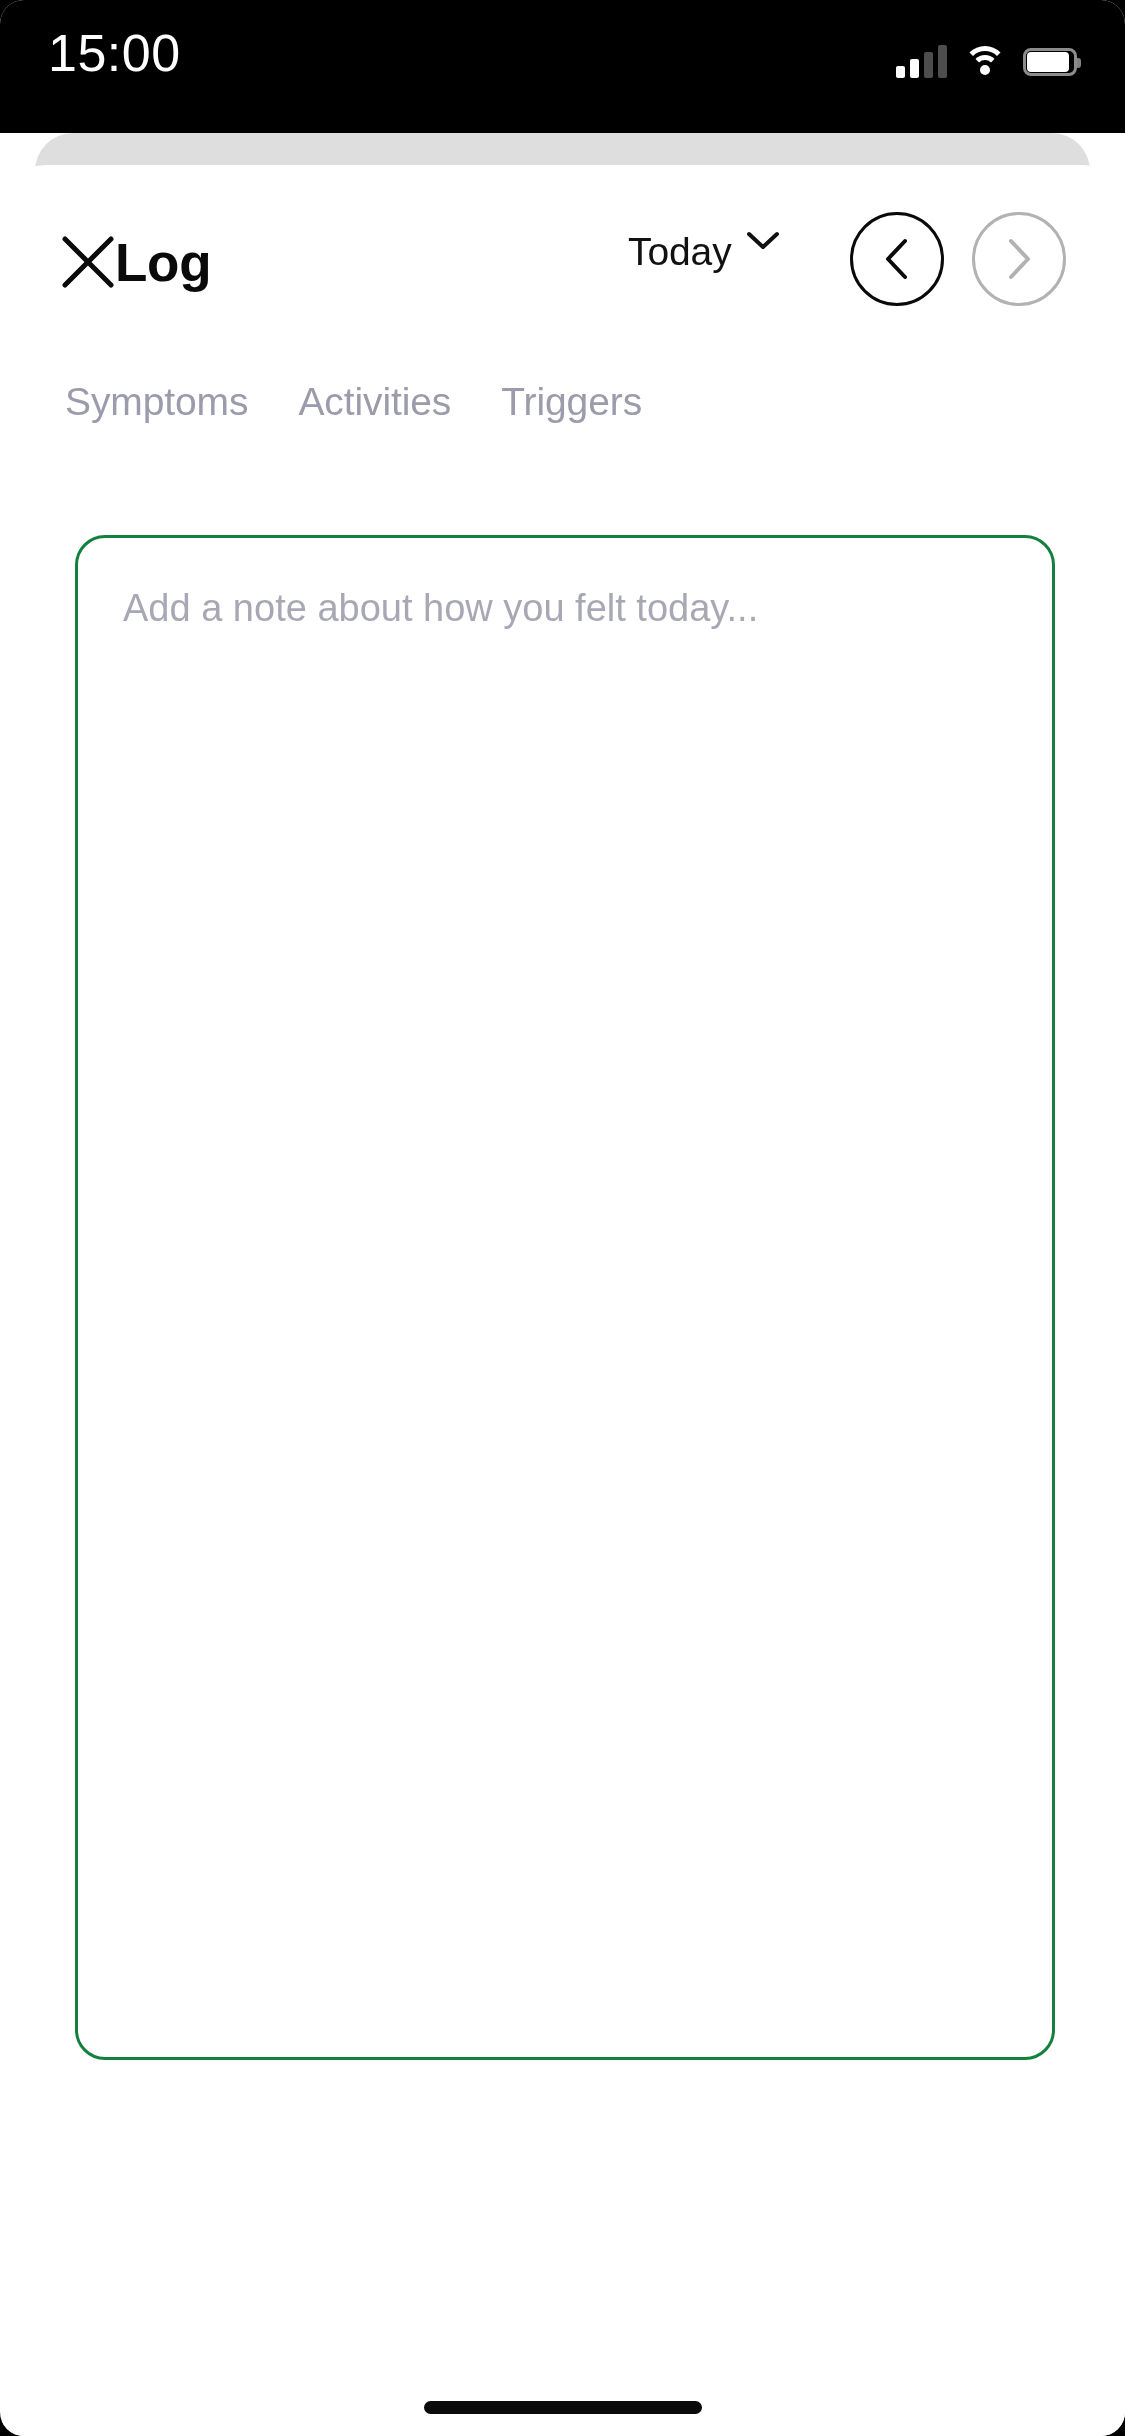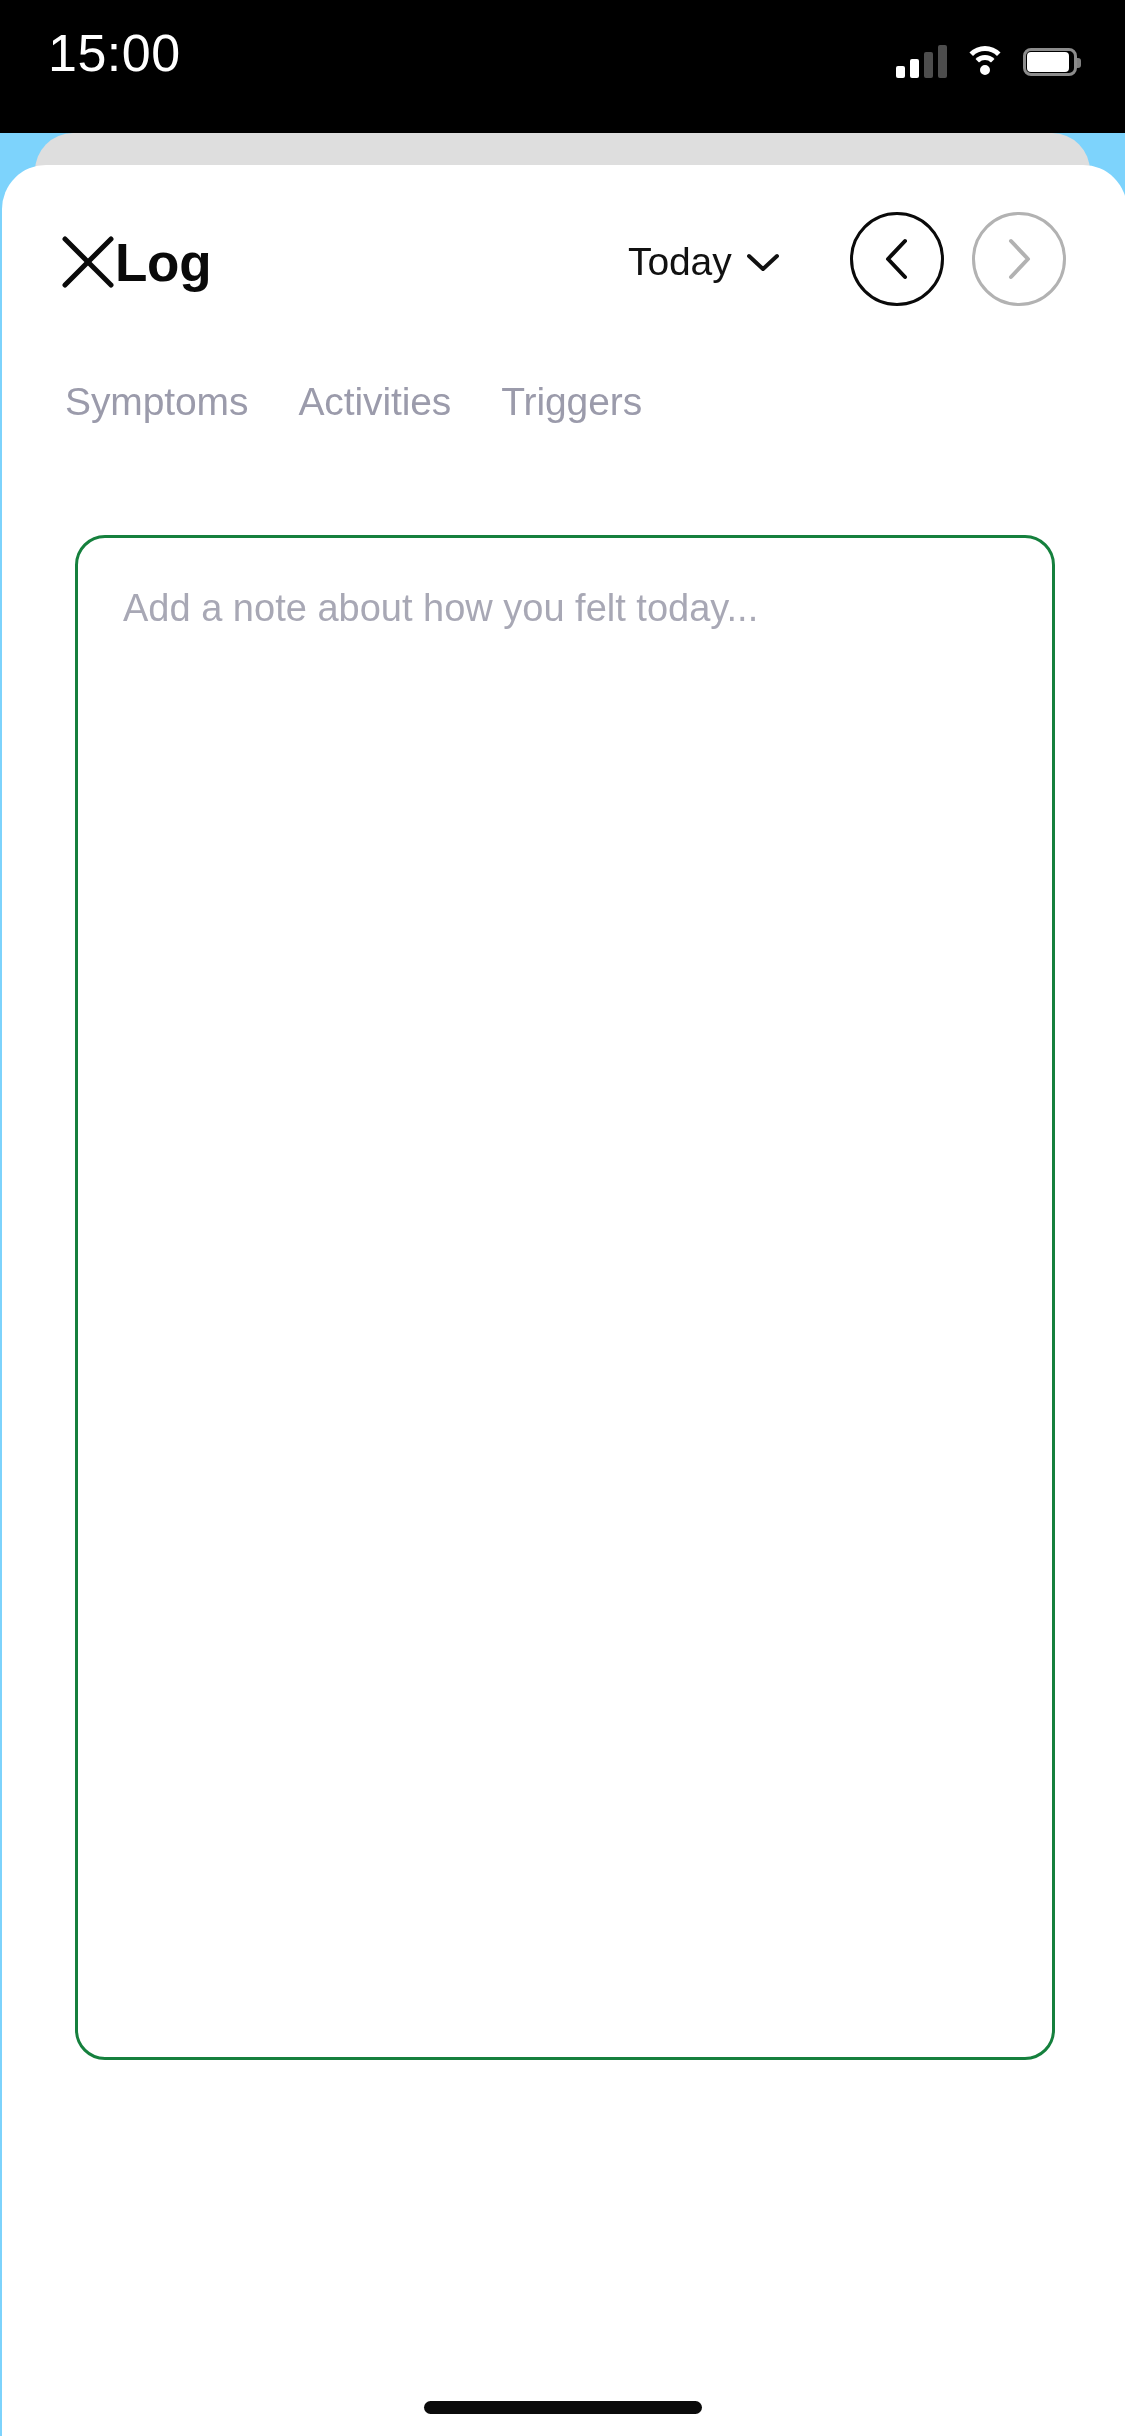"15:00" #screen { background: #7dd3fc -> #ffffff; border-radius: none -> 24px }
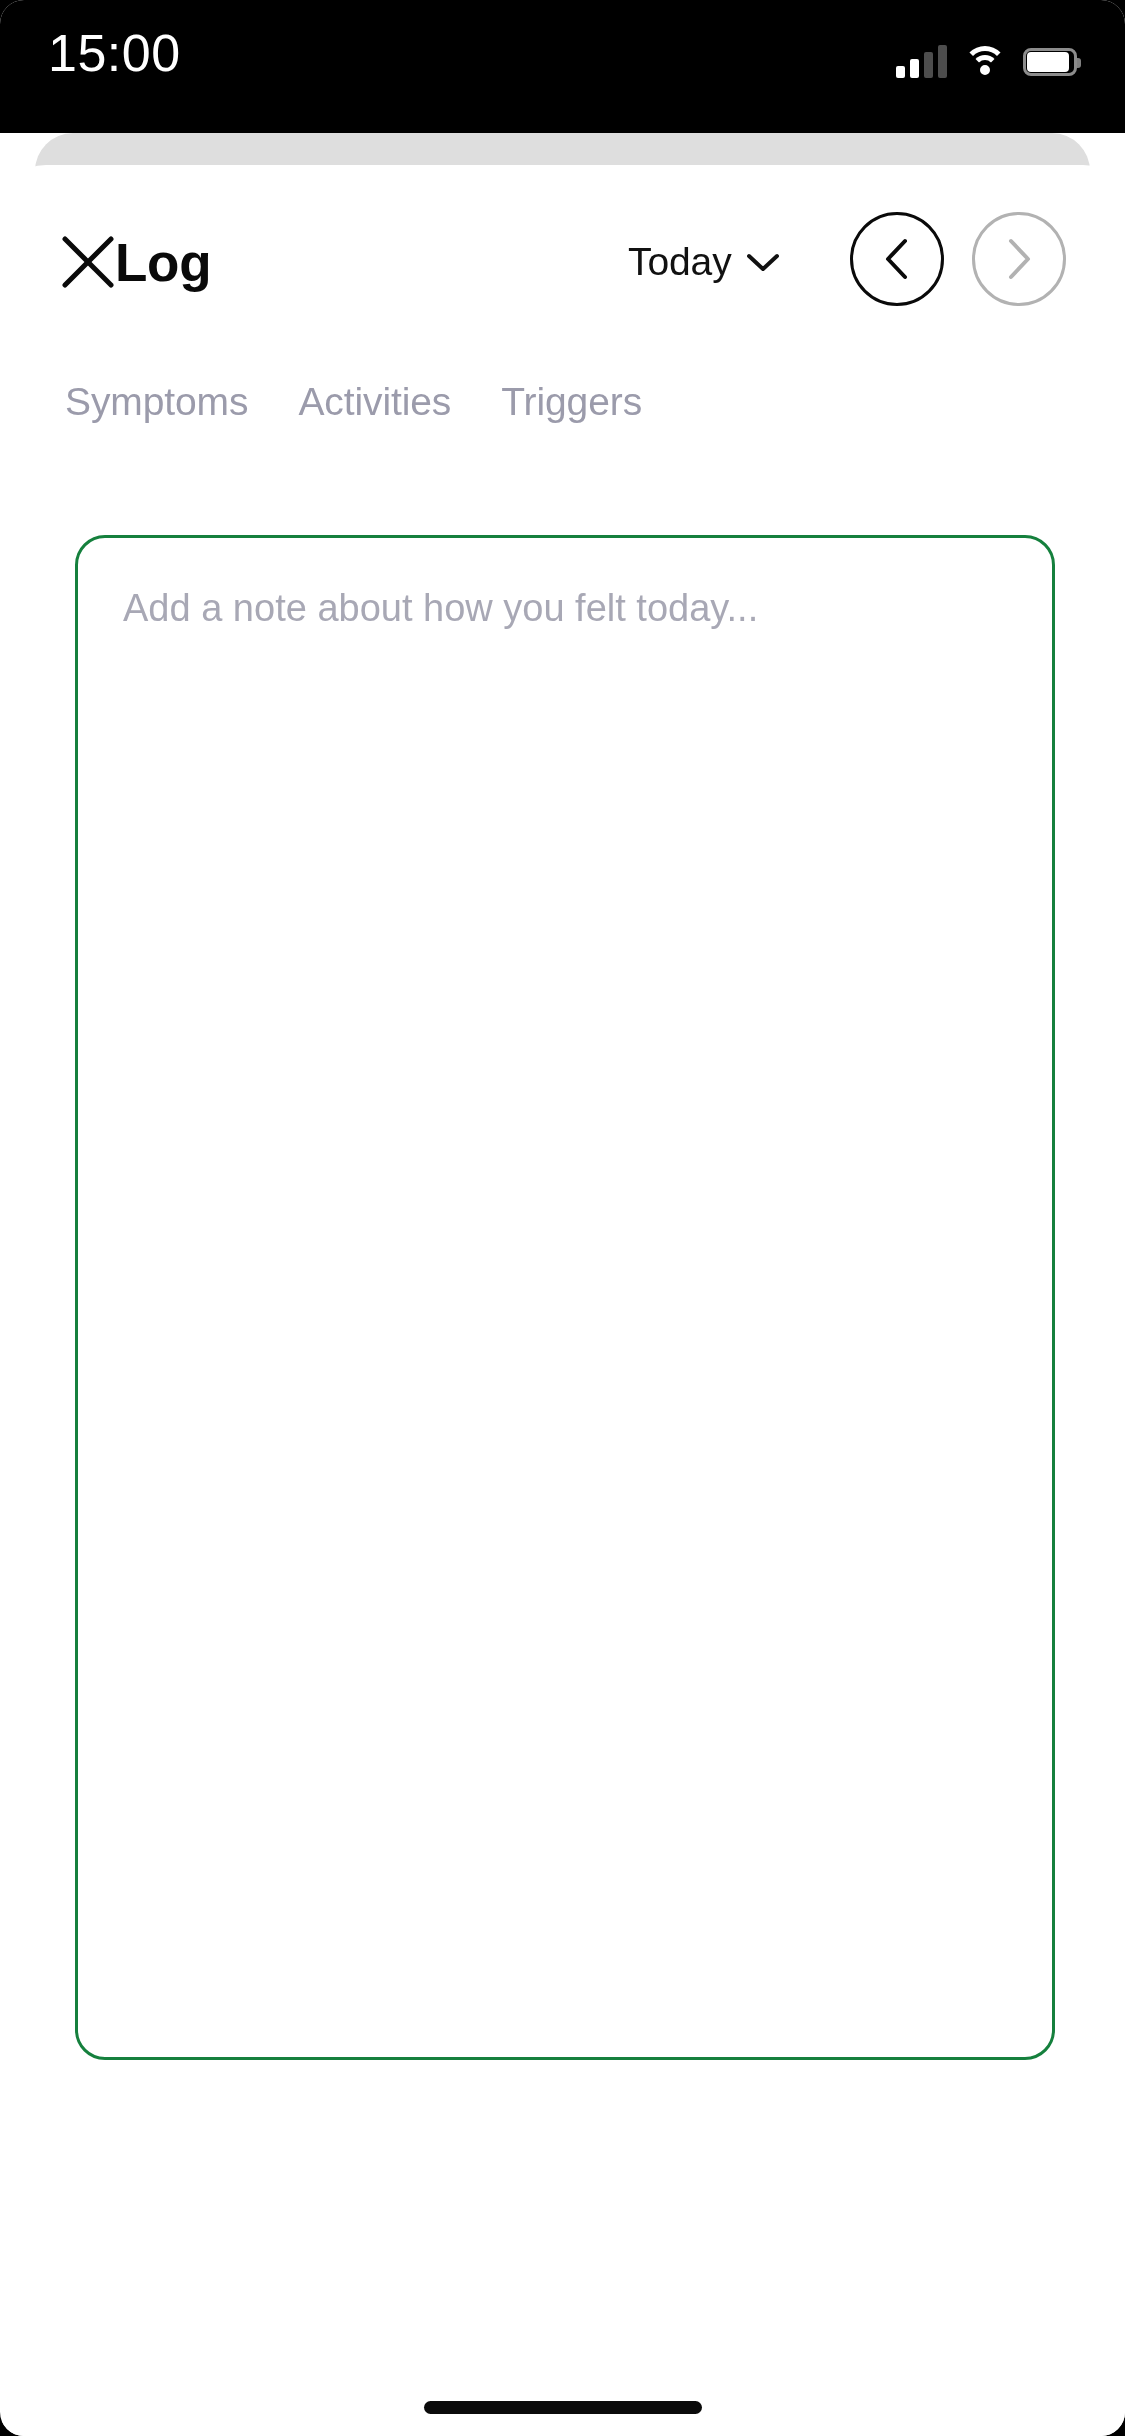"Today" #date-selector { align-items: center -> none }
